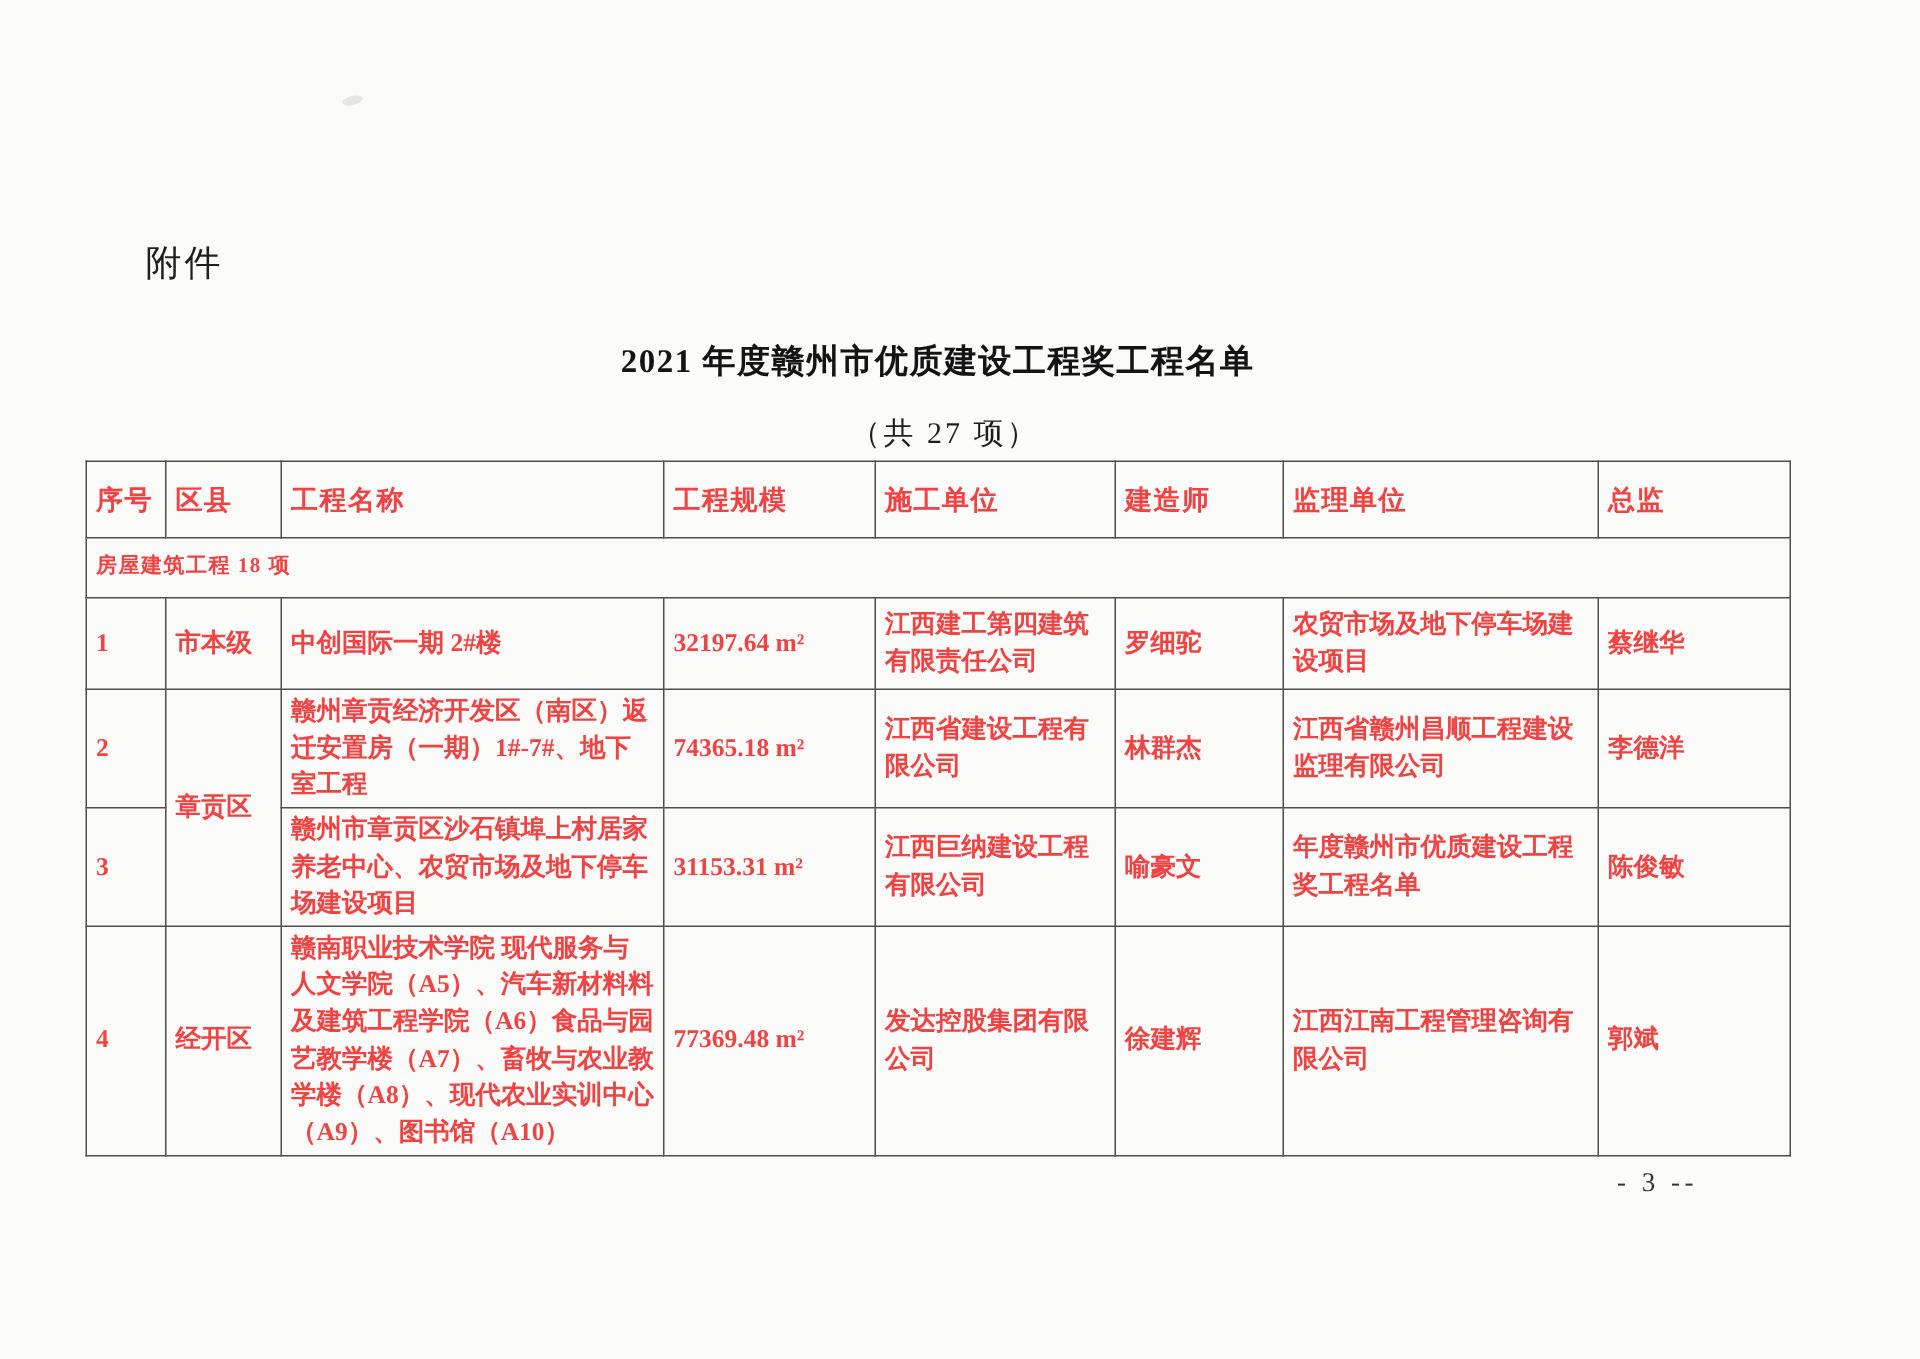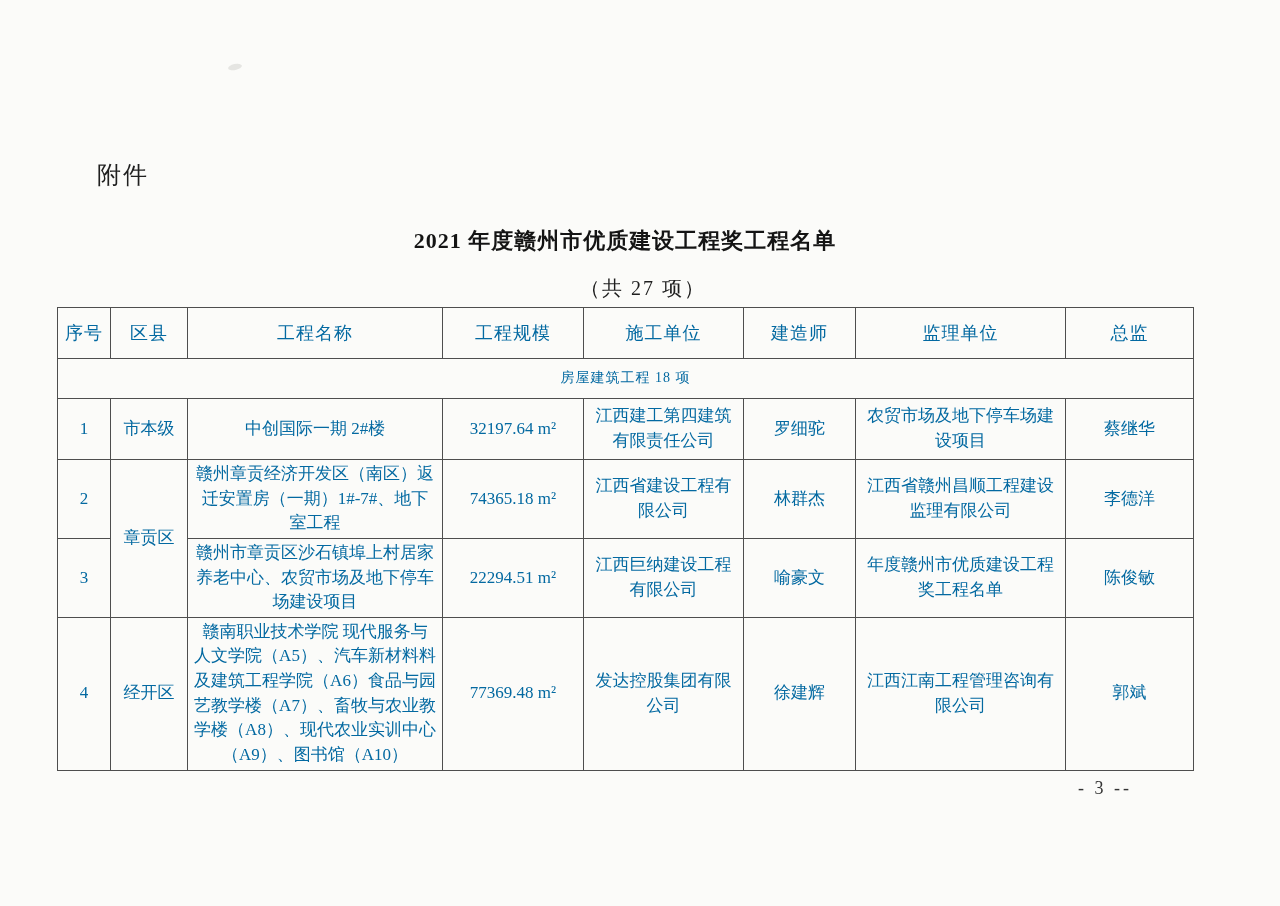"（共 27 项）" .subtitle { left: 75px -> 62px }
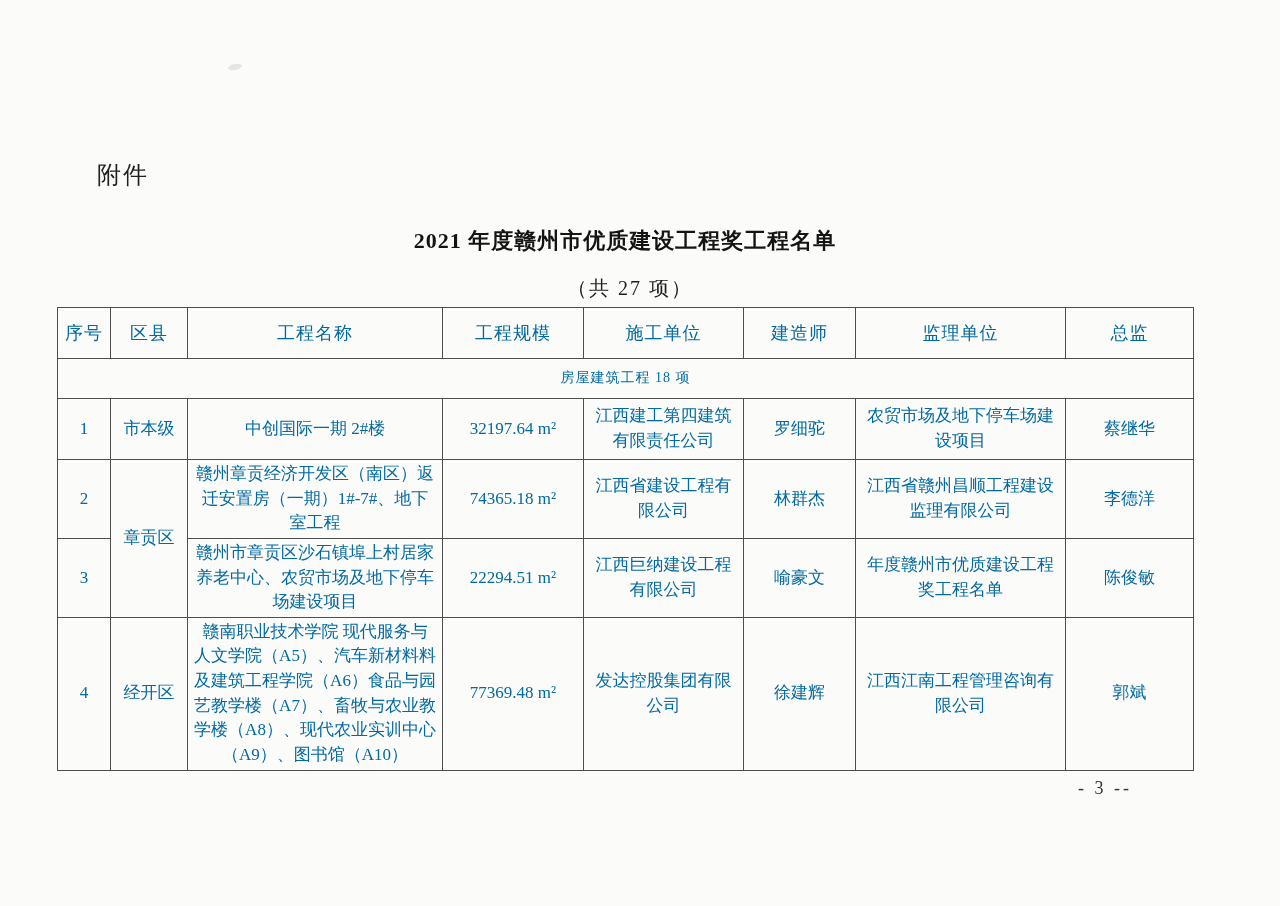"序号" th,td { color: #0369a1 -> #ef4444; font-weight: normal -> bold; text-align: center -> left }
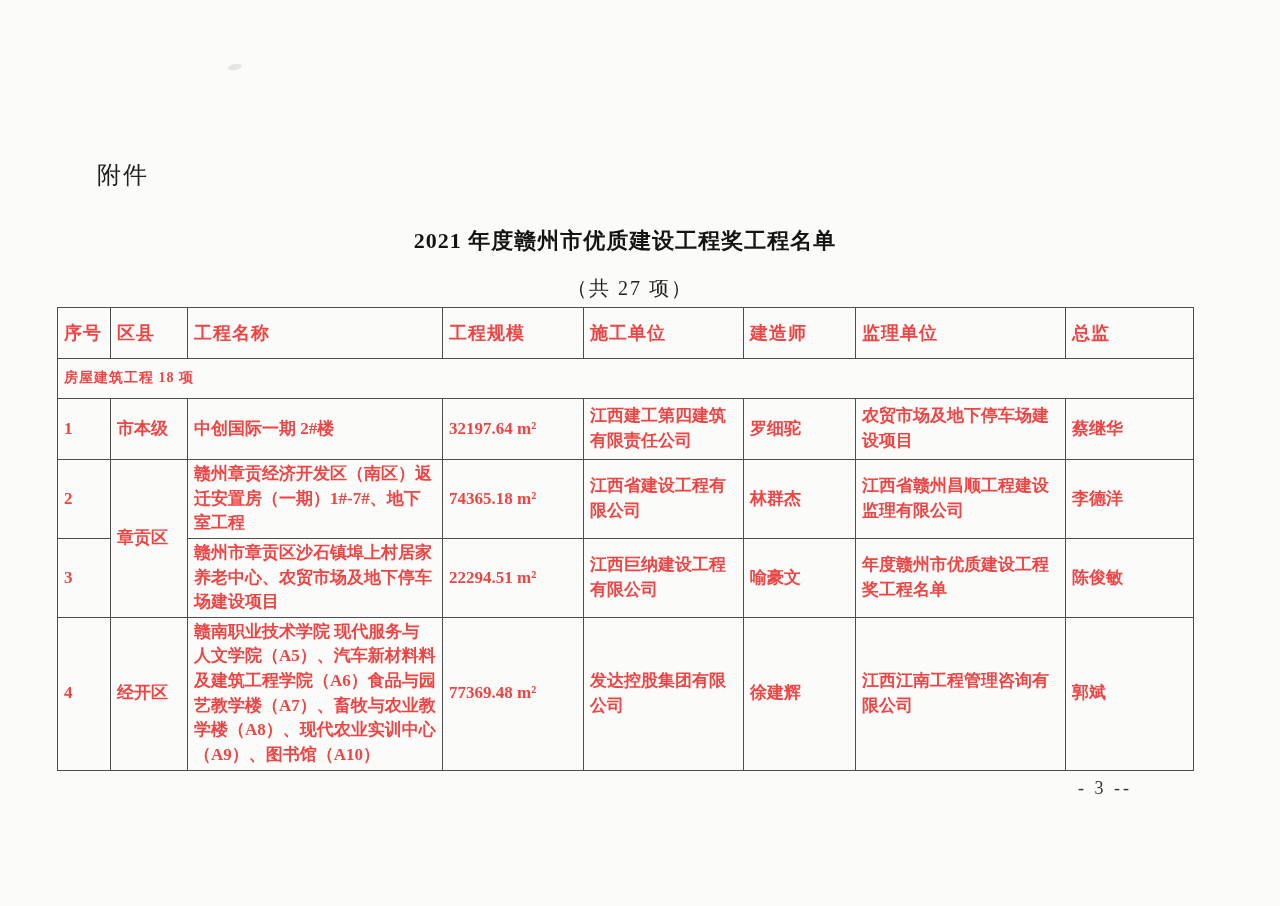"22294.51 m²" td.scale { text: 22294.51 -> 31153.31 }
